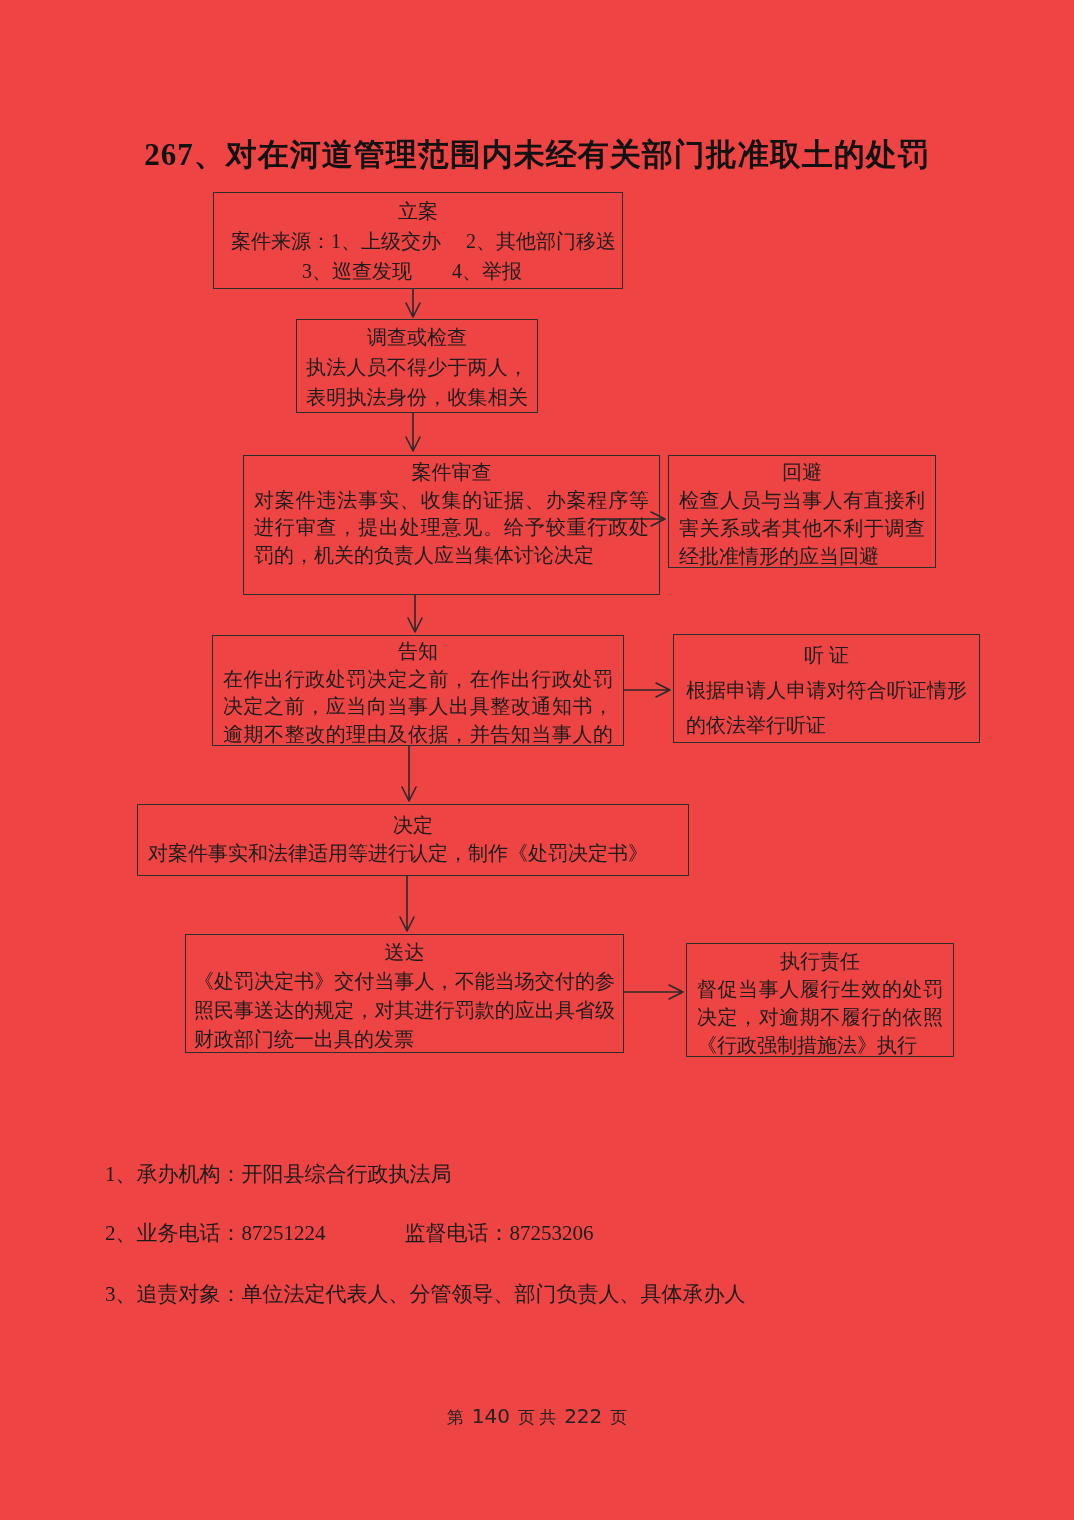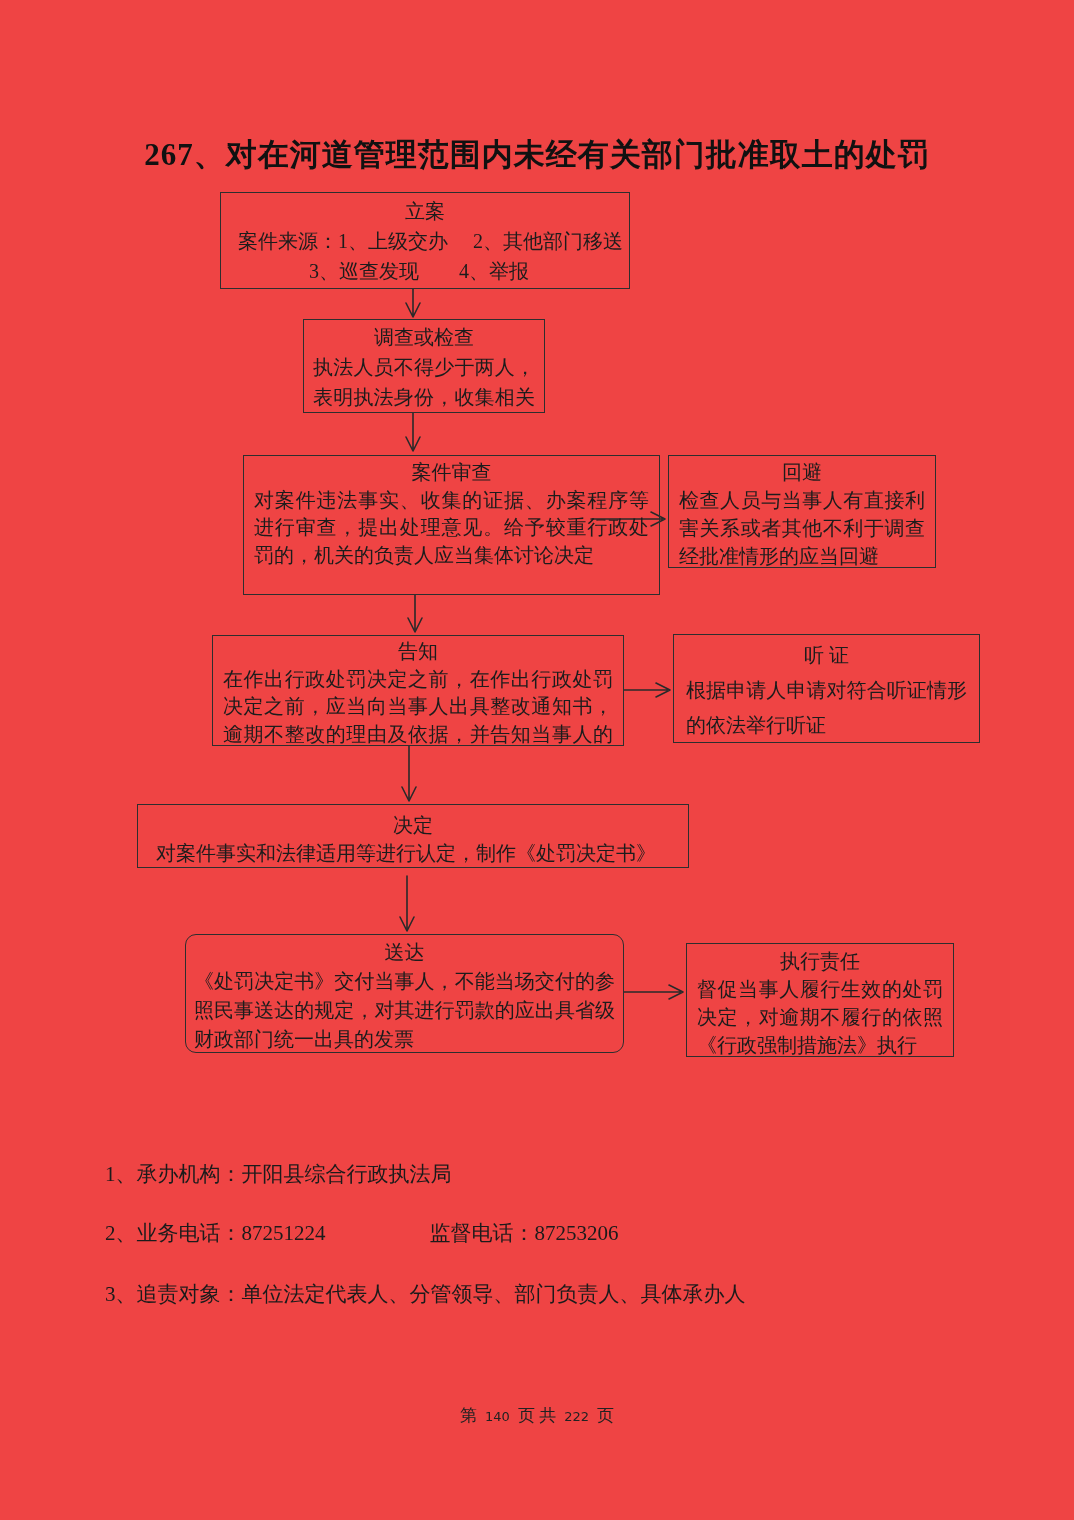"立案" .lh30 { margin-left: 7px -> none }
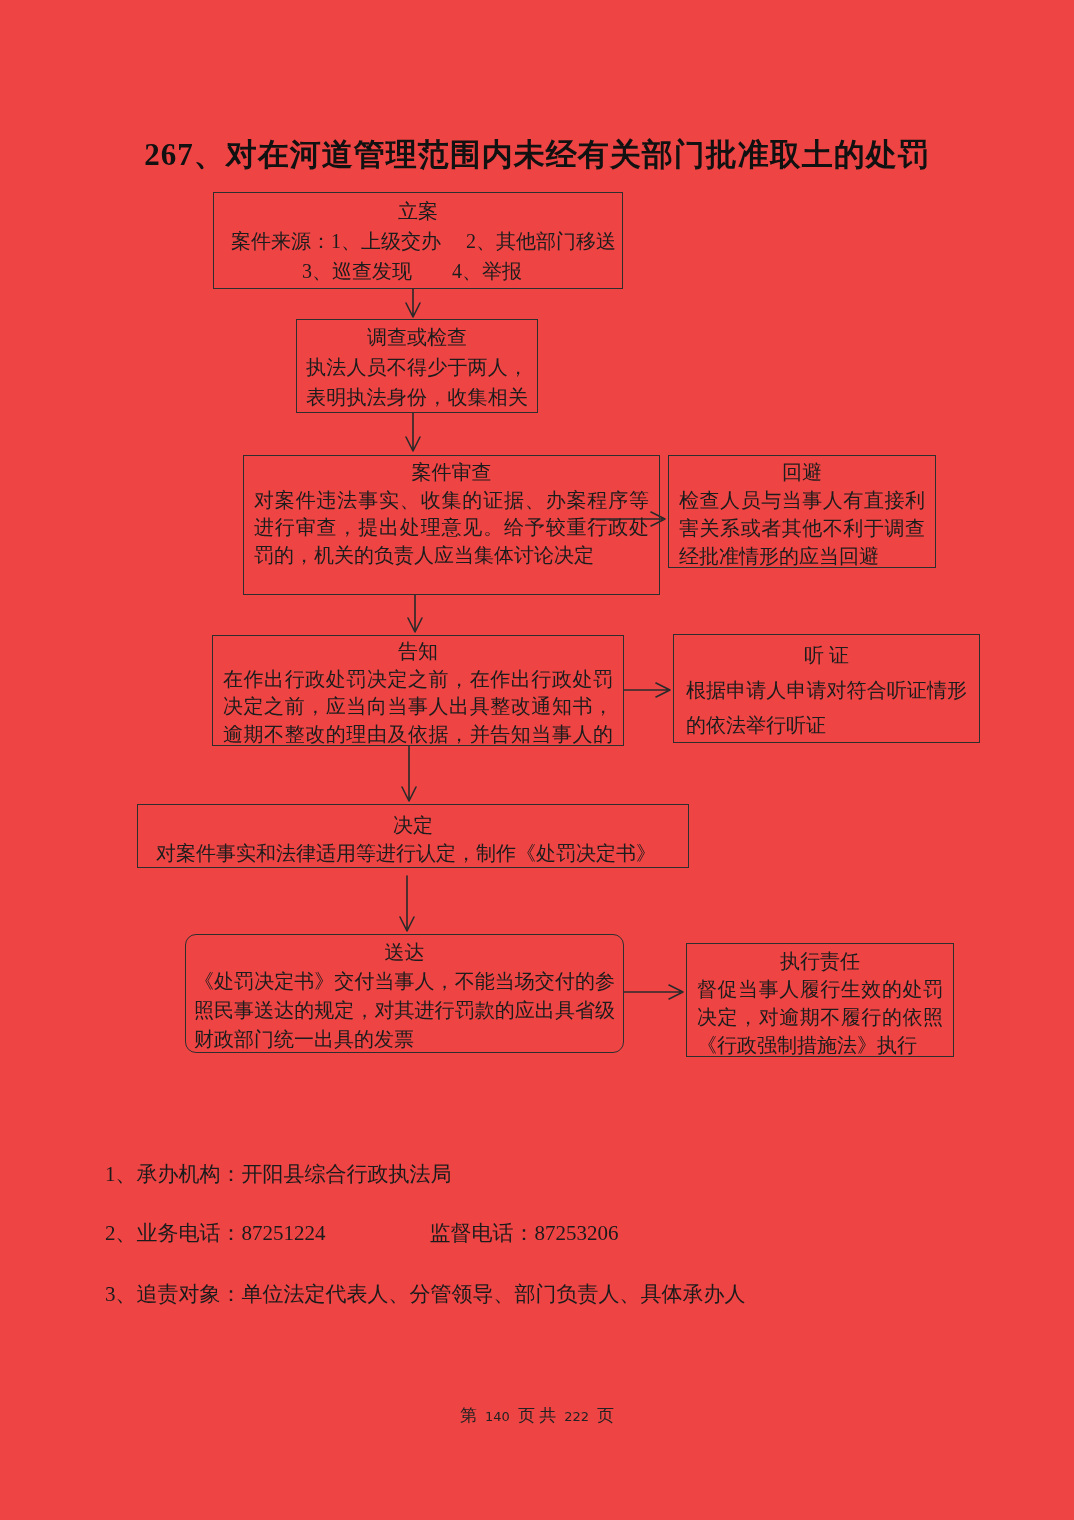"决定" .box-jueding { height: 64px -> 72px; padding: 6px 18px 0 -> 6px 10px 0 }
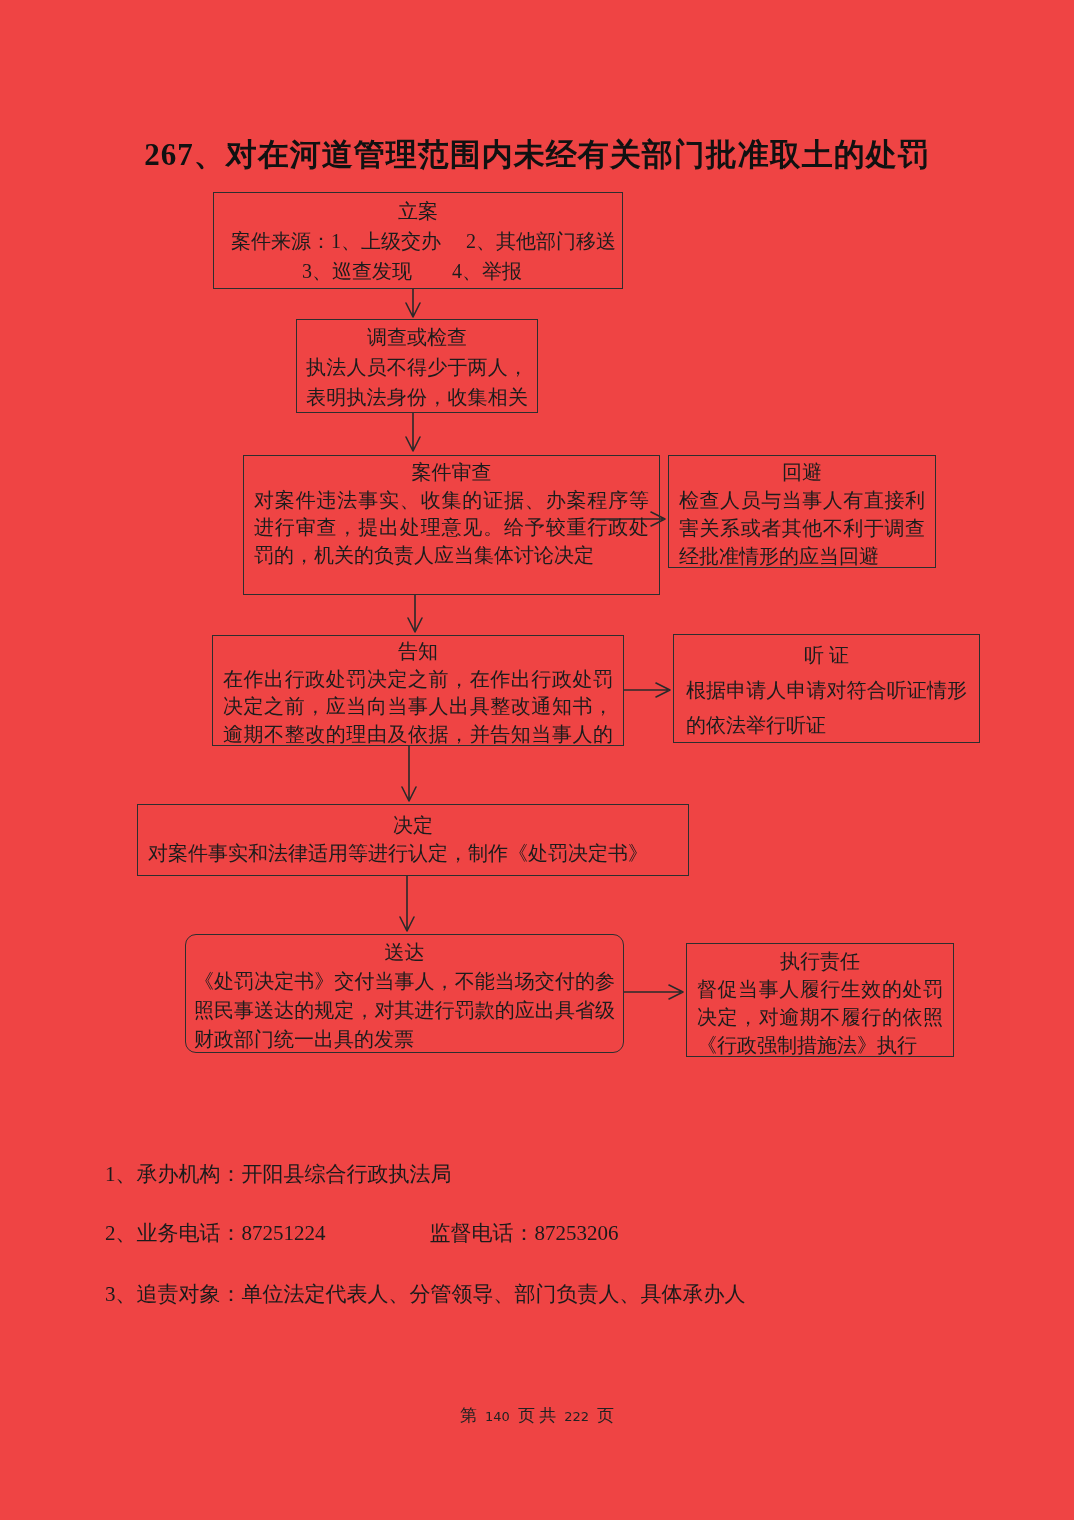"送达" .box-songda { border-radius: 11px -> none }
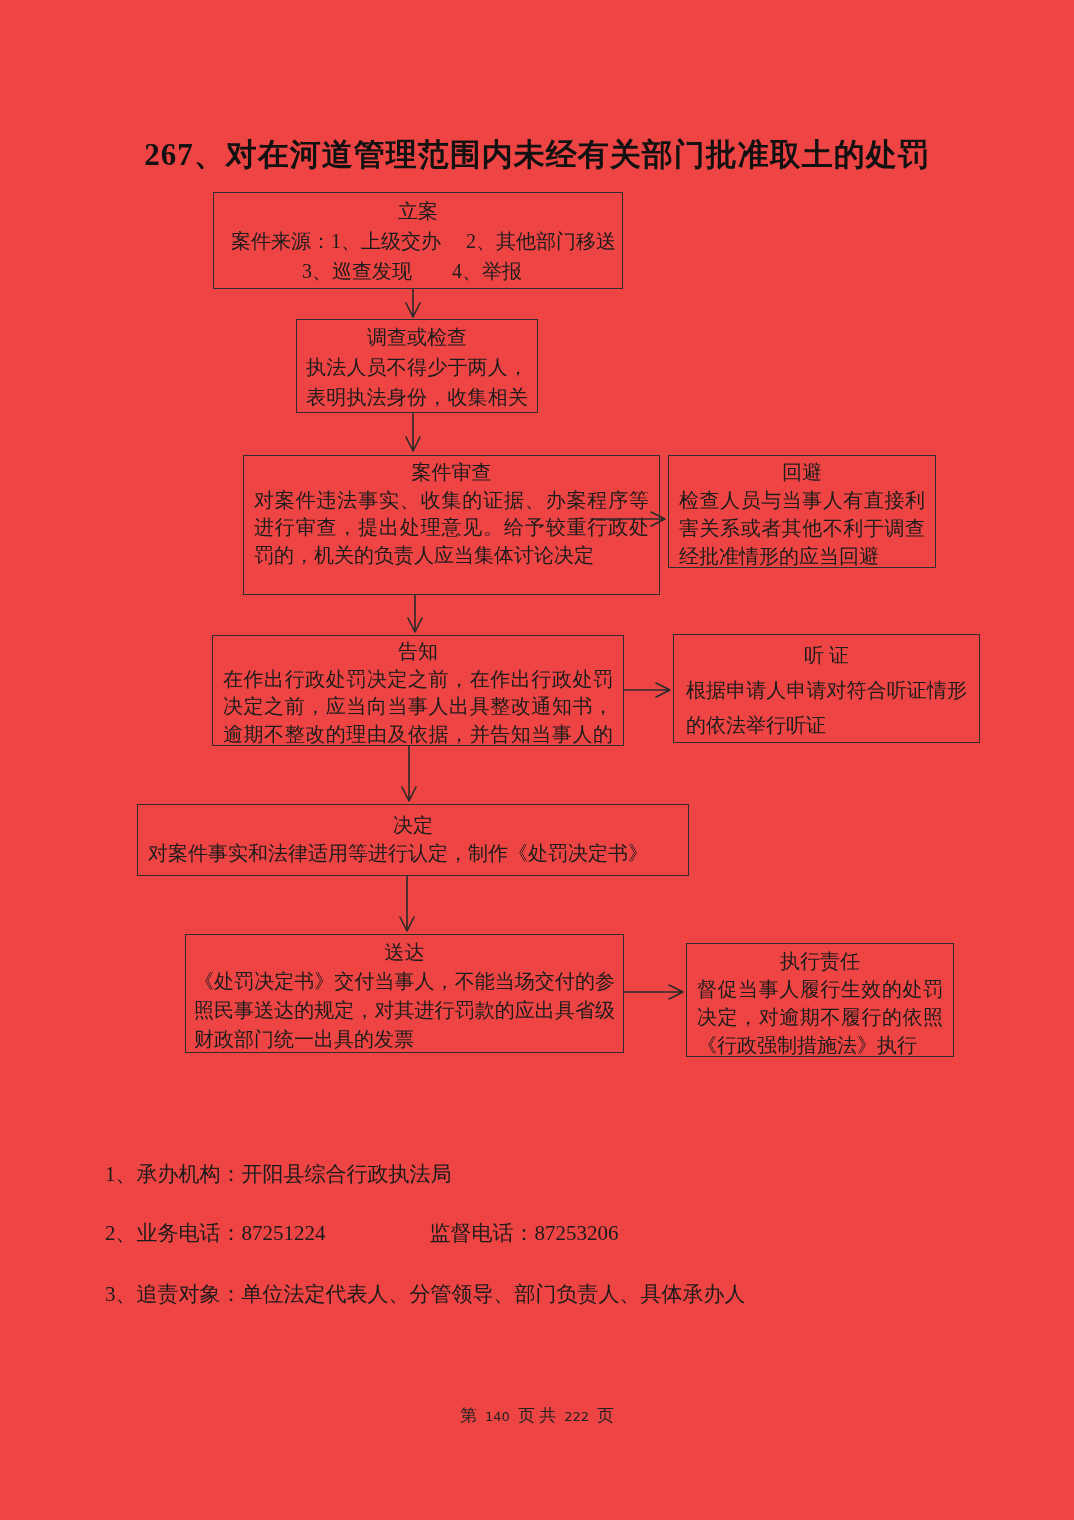"监督电话：" .note .second-label { margin-left: 104px -> 79px }
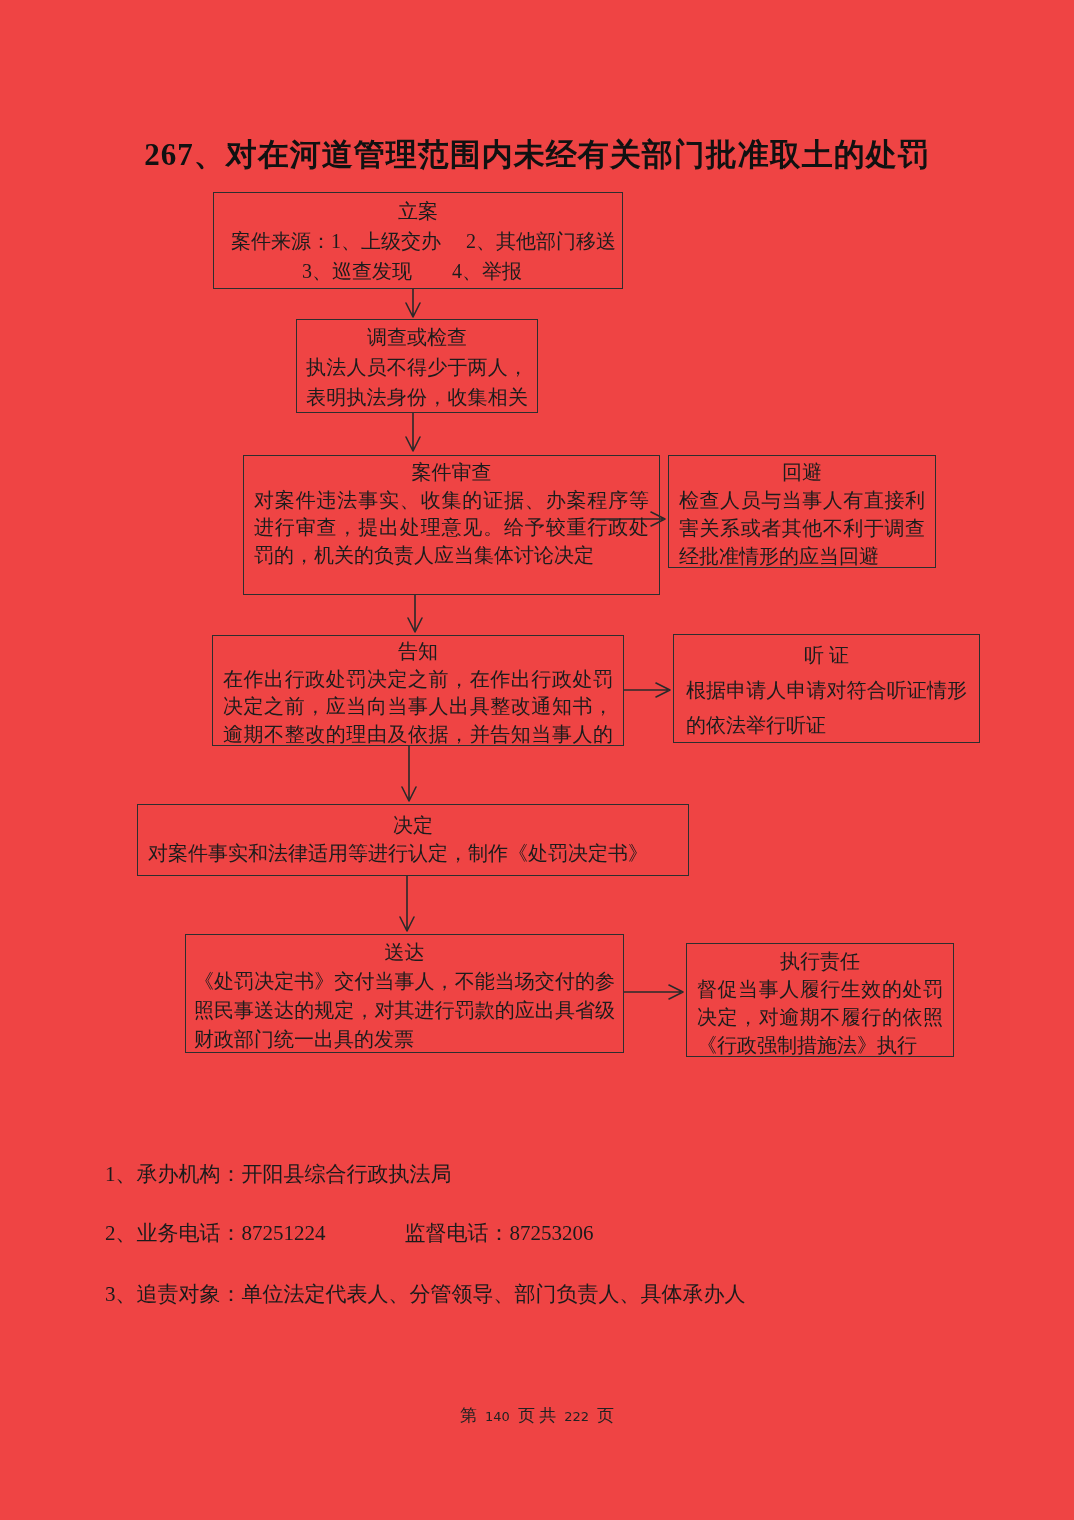"140" .page-footer .num { font-size: 13px -> 20px }
